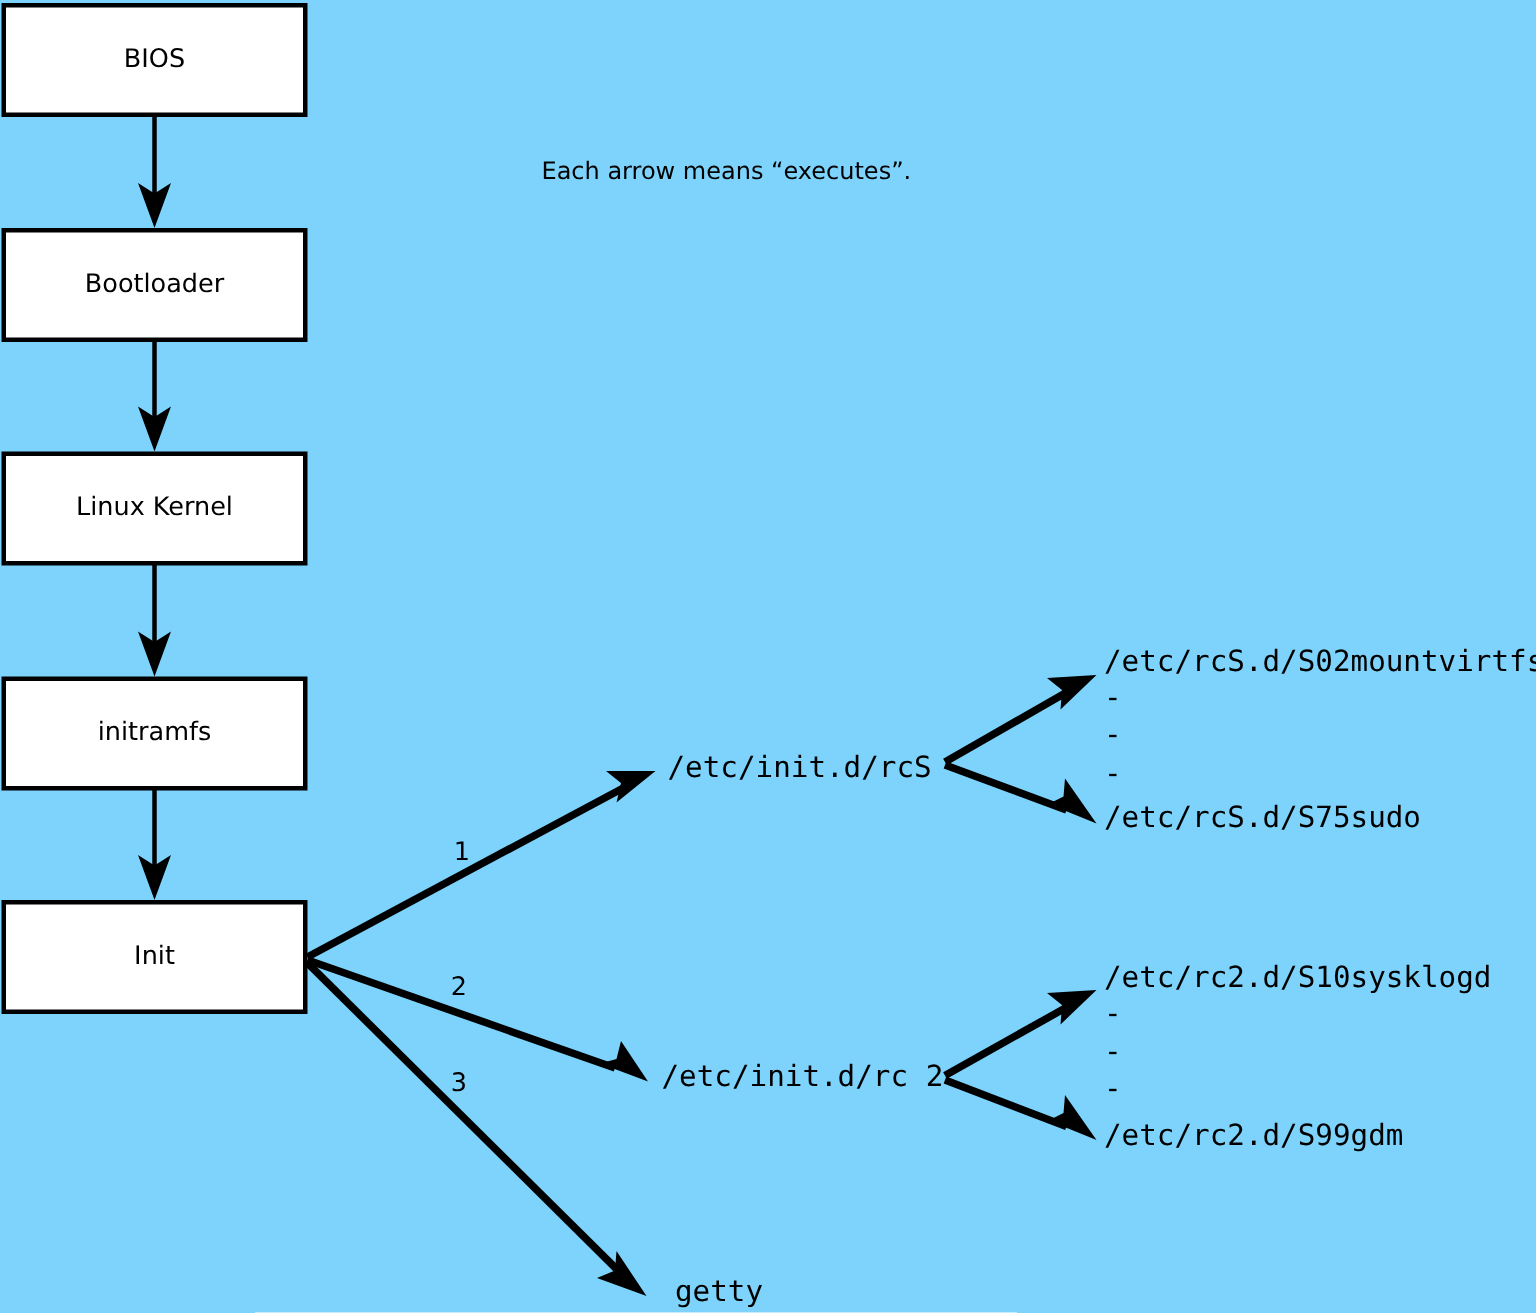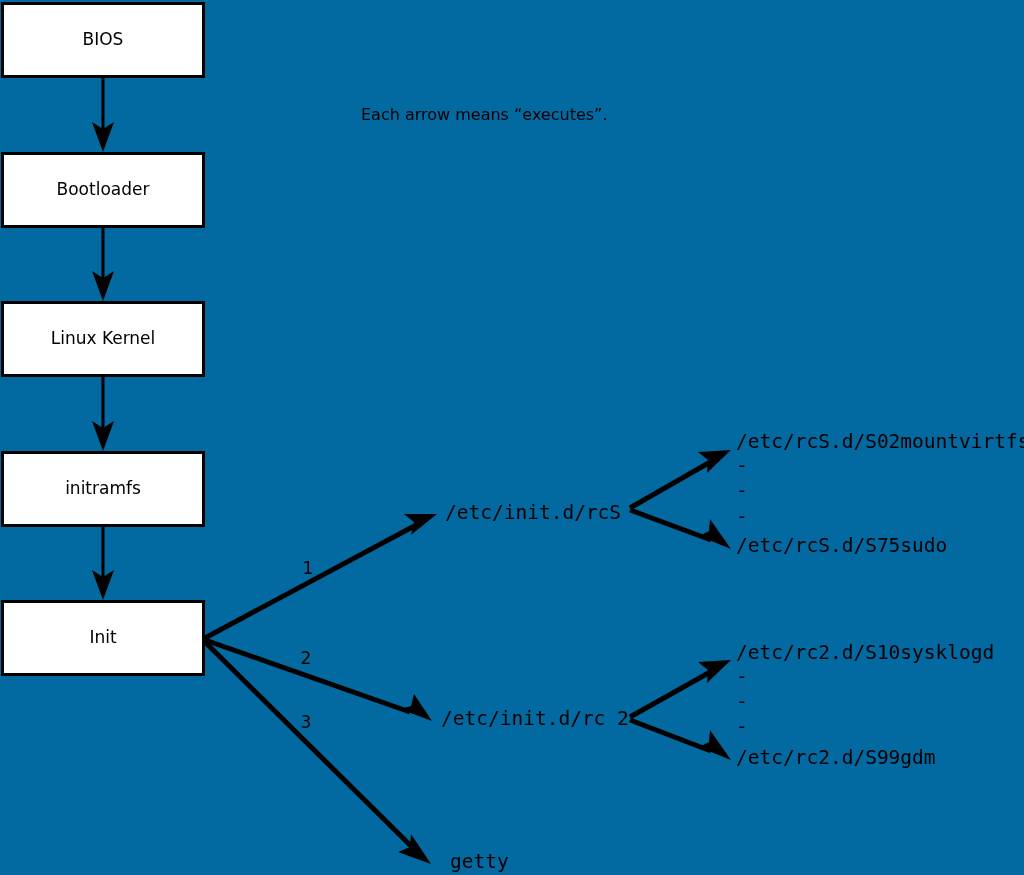"BIOS" #canvas { background: #0369a1 -> #7dd3fc }
